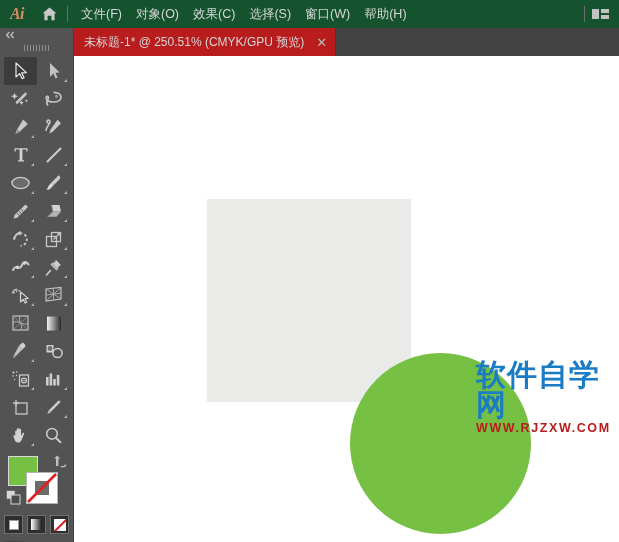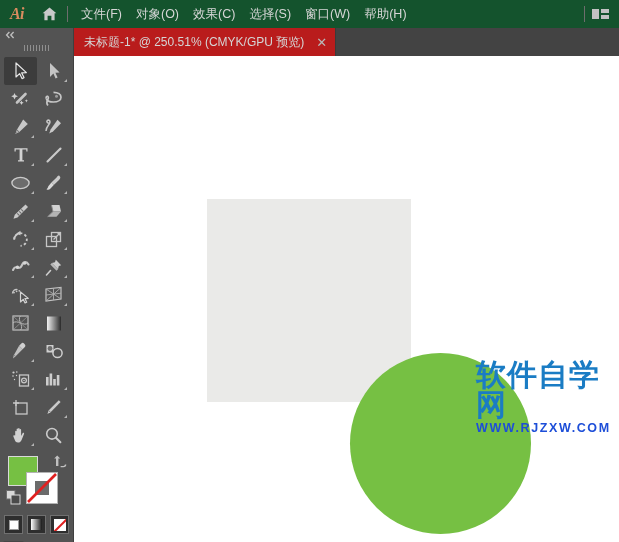"WWW.RJZXW.COM" .wm-sub { color: #1d4ed8 -> #b91c1c }
